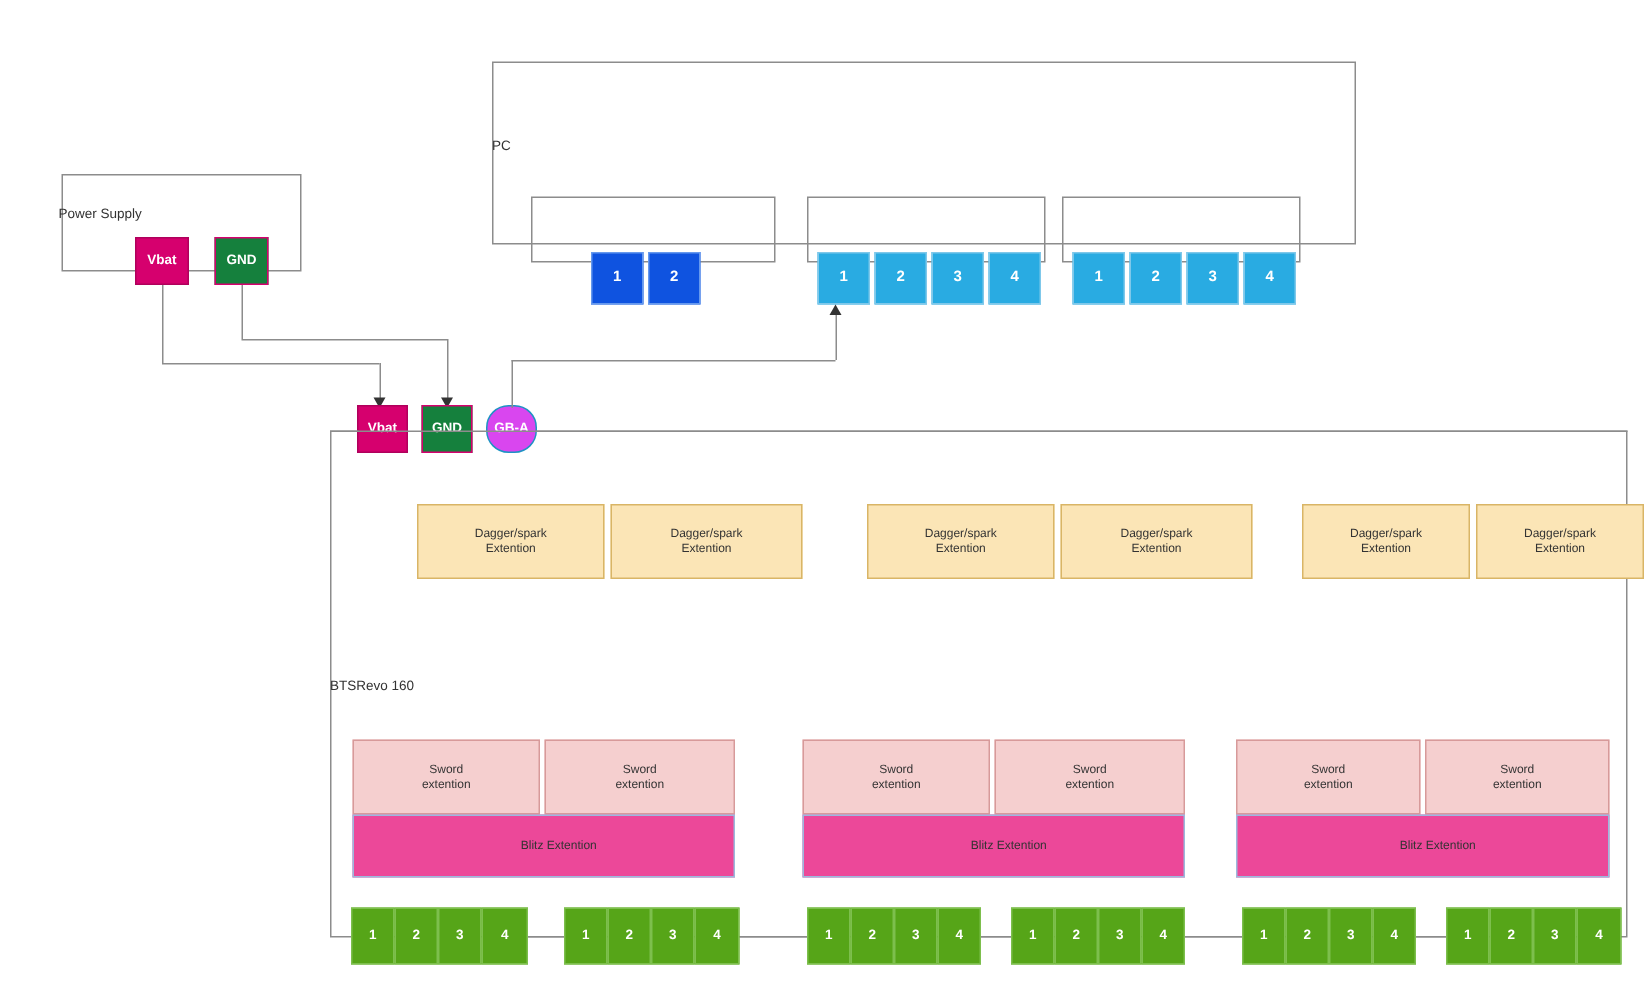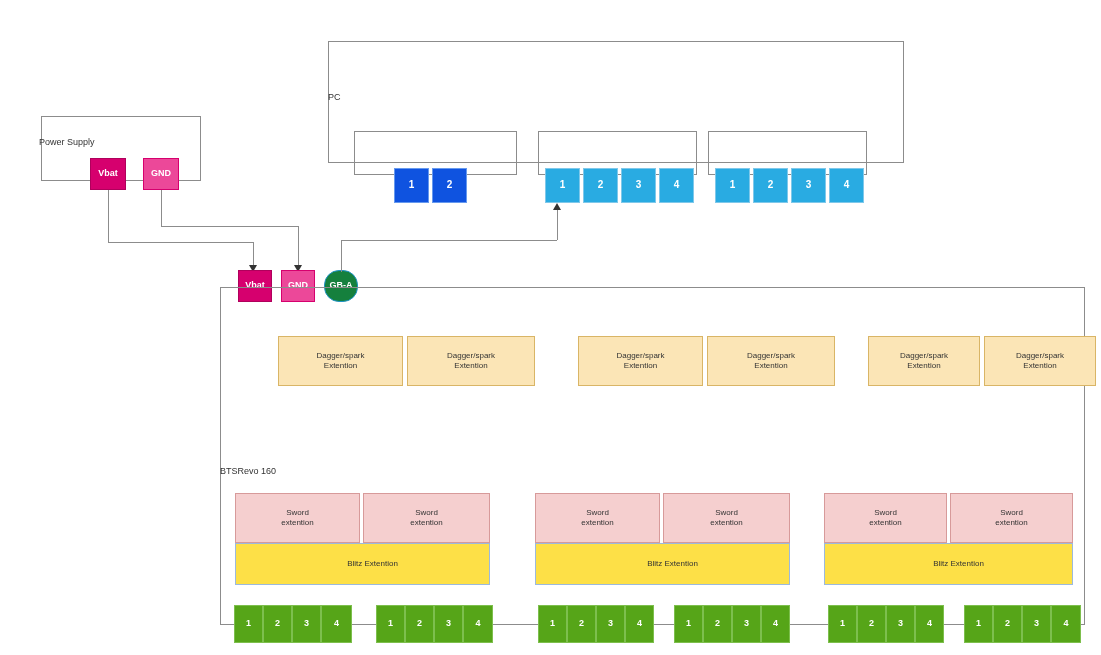"GND" .conn-gnd { background: #ec4899 -> #15803d }
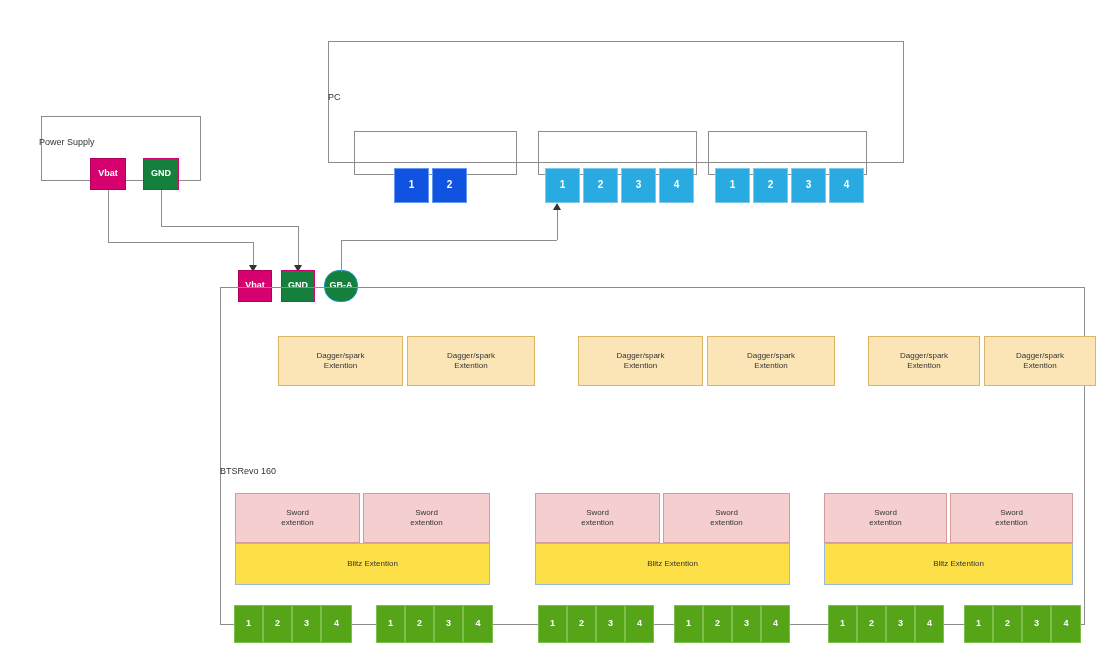"GB-A" .conn-gba { background: #15803d -> #d946ef }
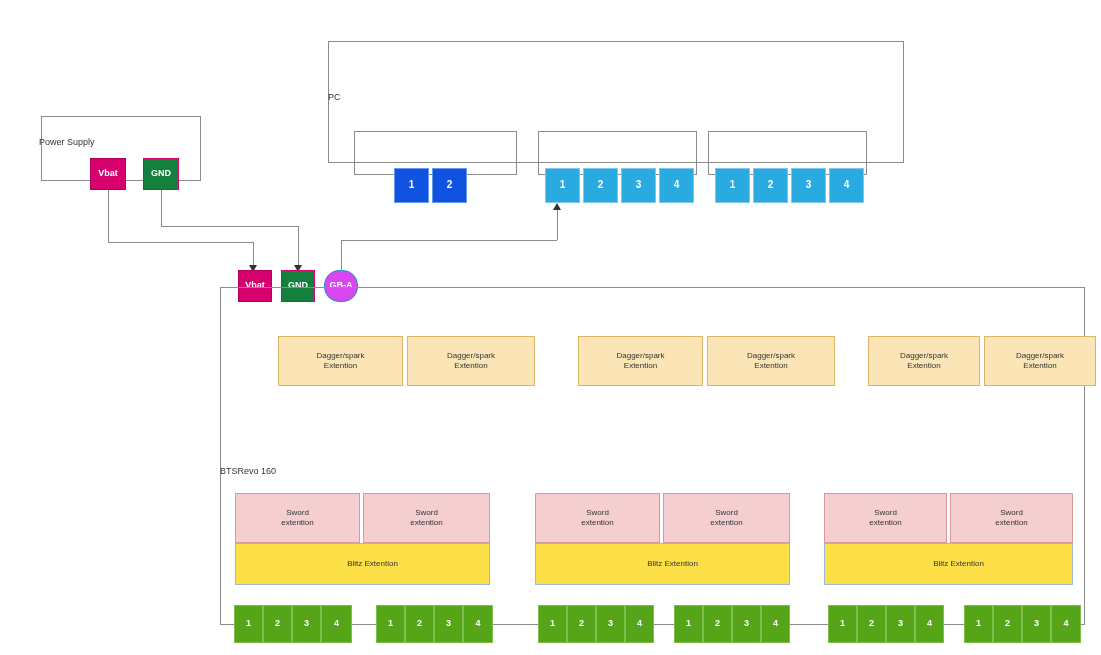"BTSRevo 160" div.label-only { top: 466px -> 452px }
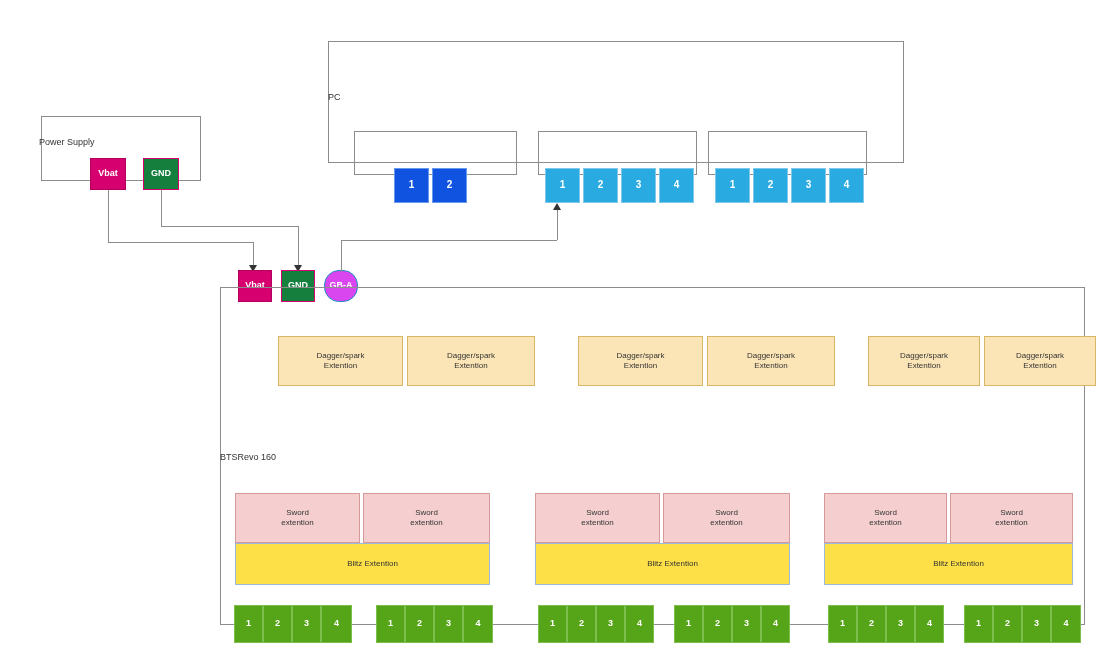"Blitz Extention" .blitz { background: #fde047 -> #ec4899 }
